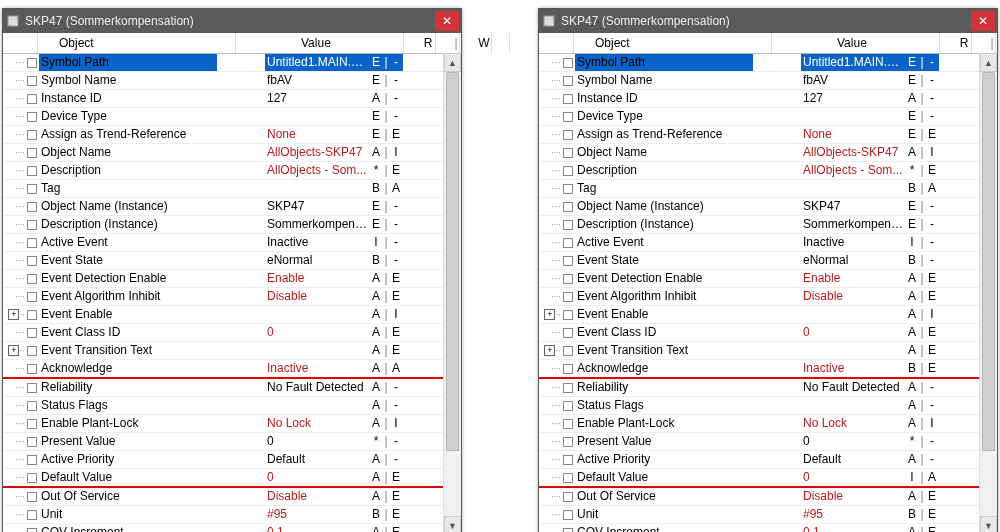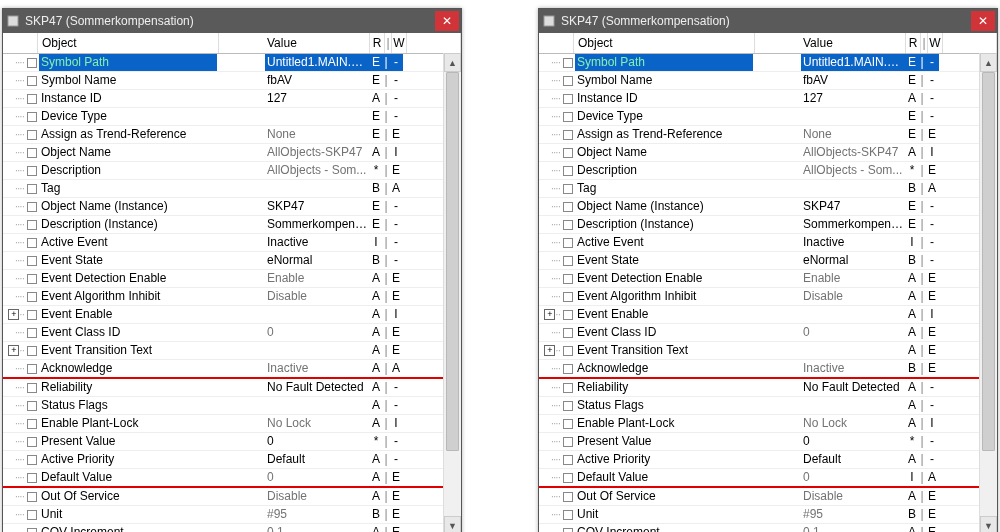"Object" .header-row { gap: none -> 17px }
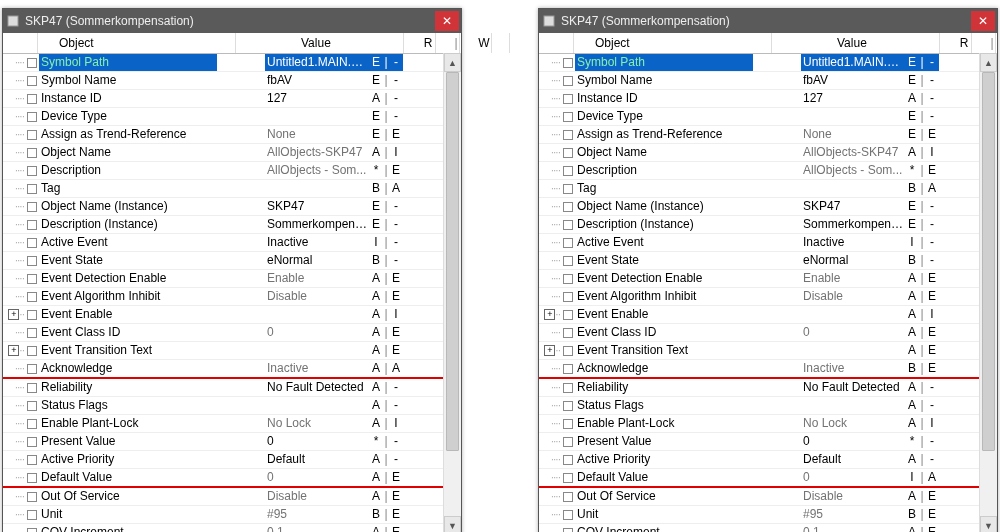"Symbol Path" .row.selected .col-obj { color: #86efac -> #000000 }
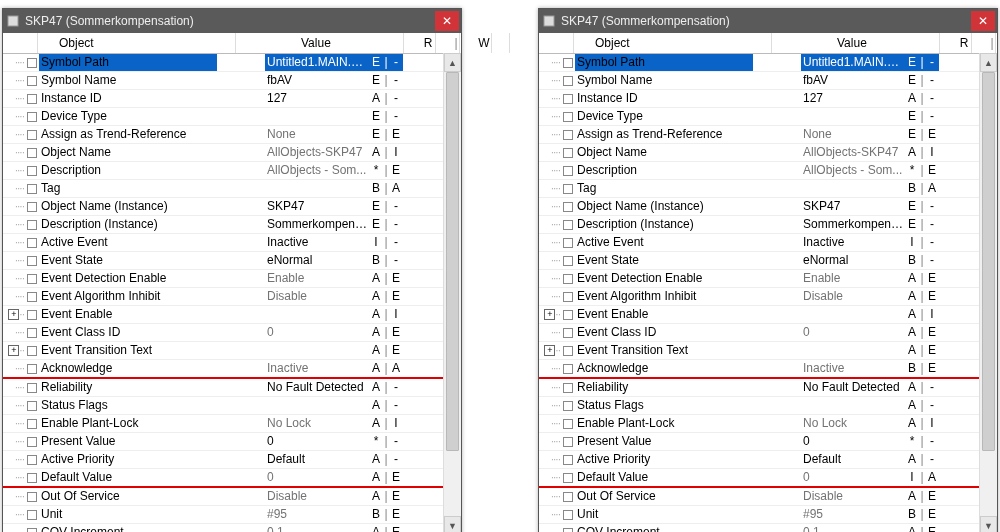"None" .blue-val { color: #737373 -> #b91c1c }
